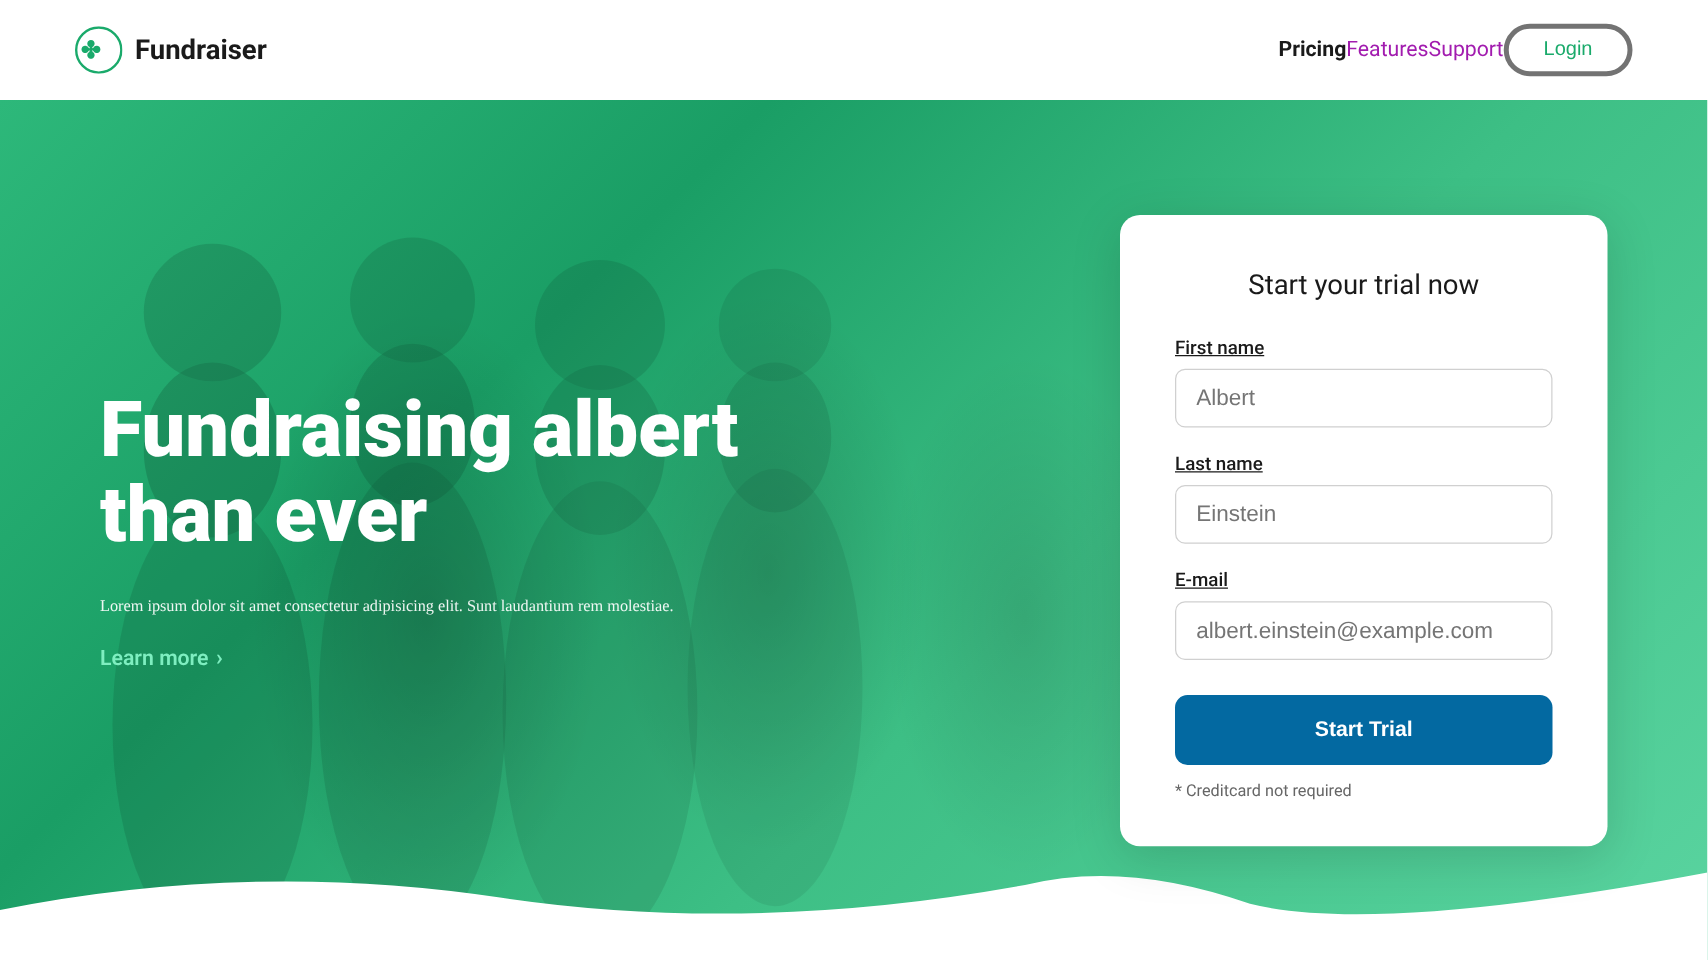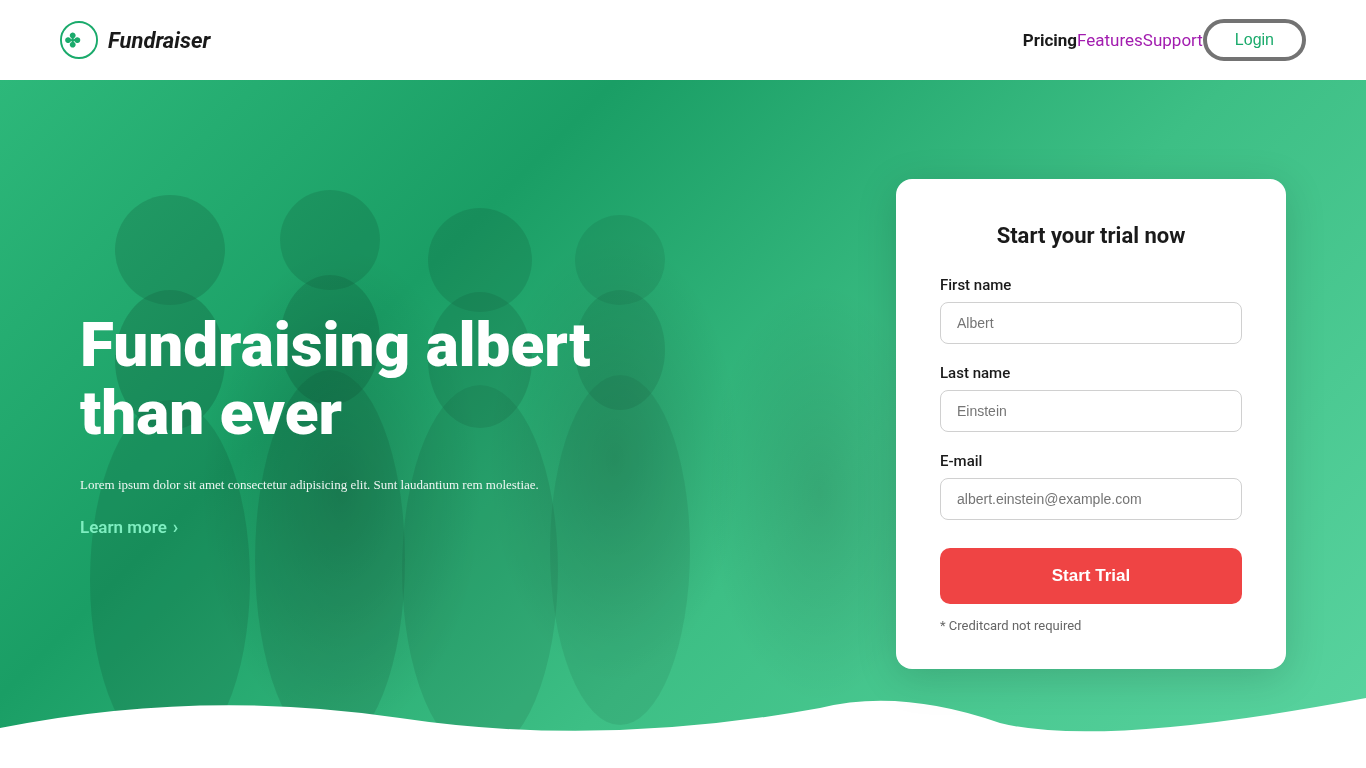"Fundraiser" .logo-text { font-style: italic -> none }
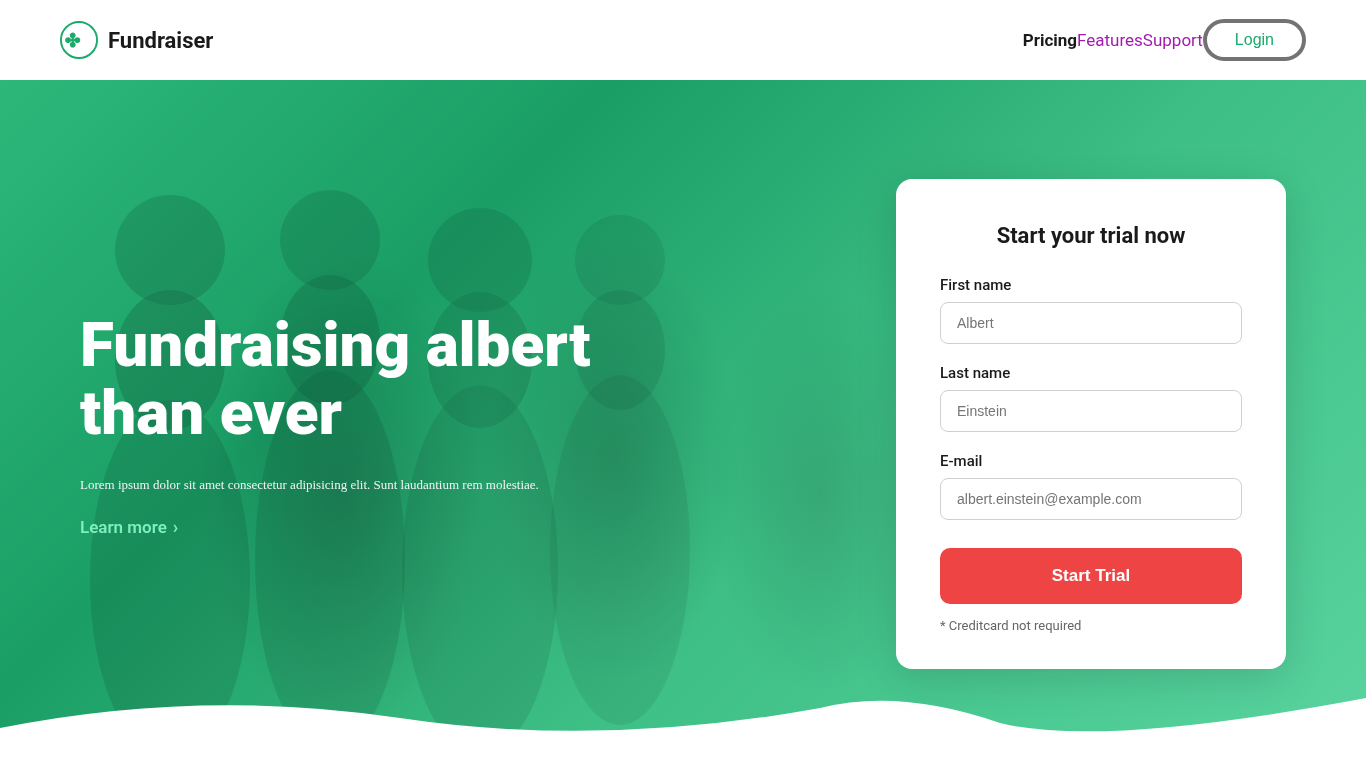"Start your trial now" .form-title { font-weight: 700 -> 400 }
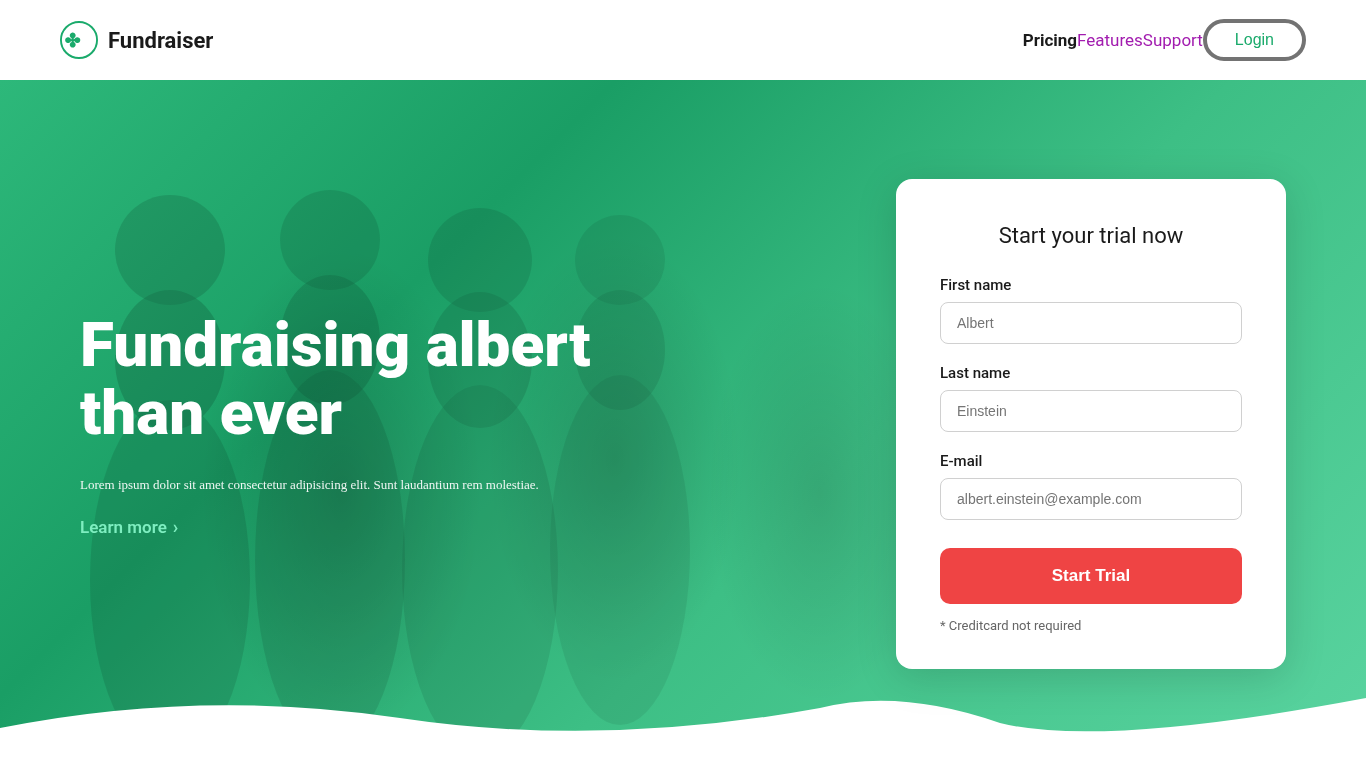"First name" .form-label { text-decoration: none -> underline }
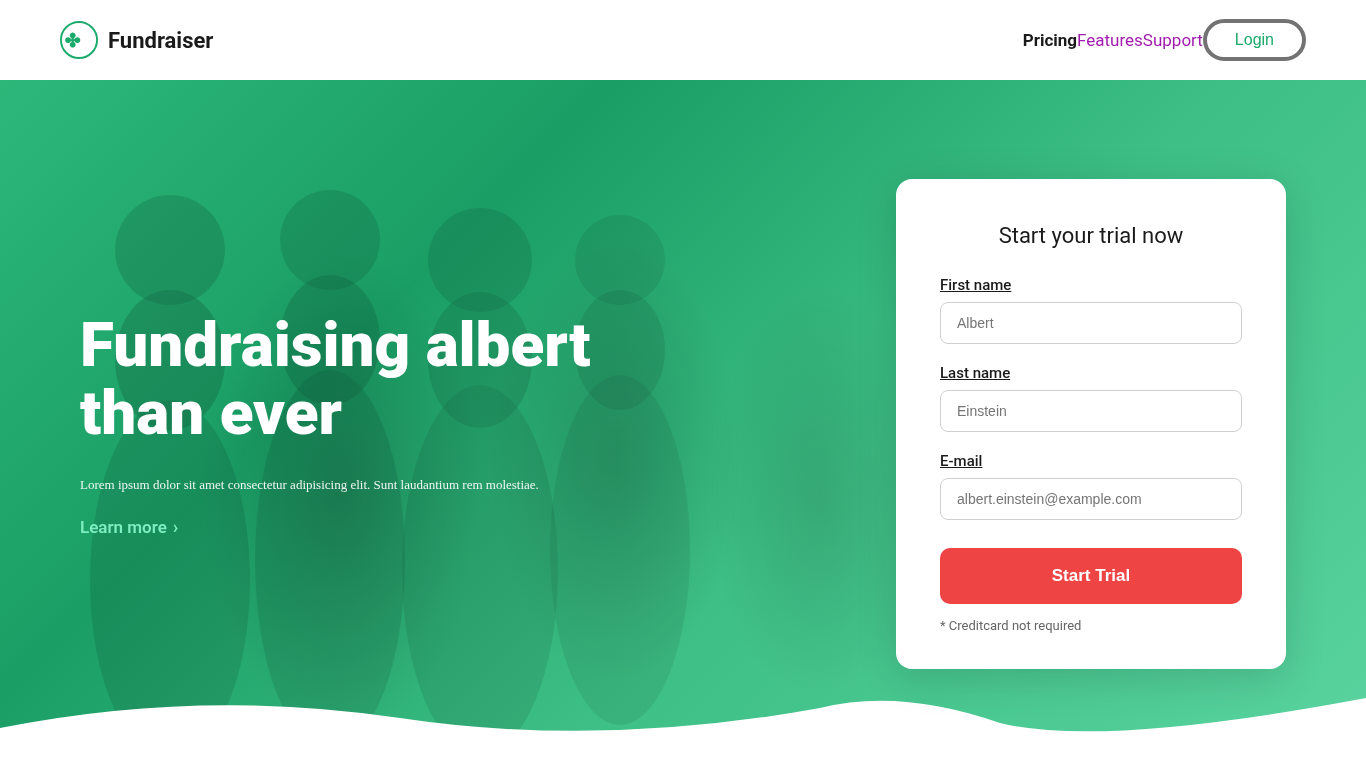"Albert" .form-input { font-size: 14px -> 18px }
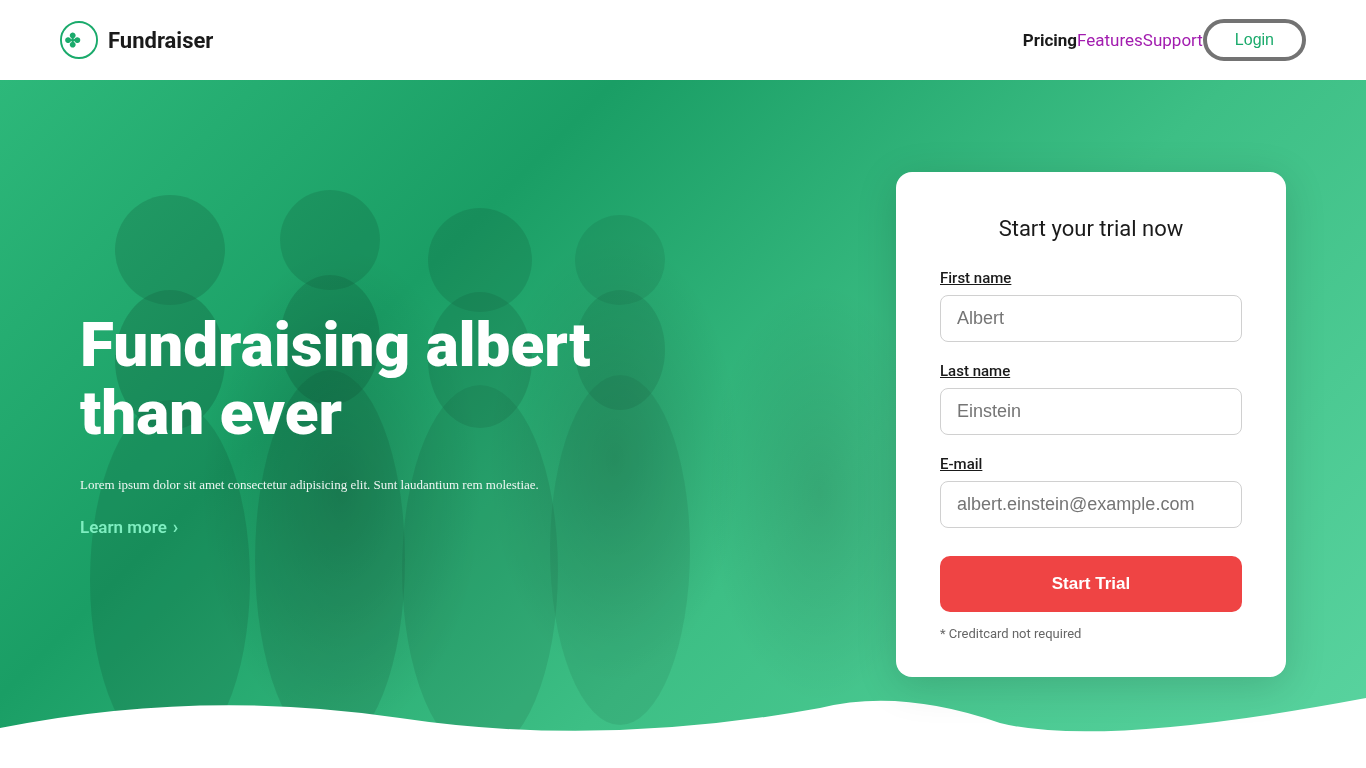"Start Trial" .start-trial-btn { background: #ef4444 -> #0369a1 }
